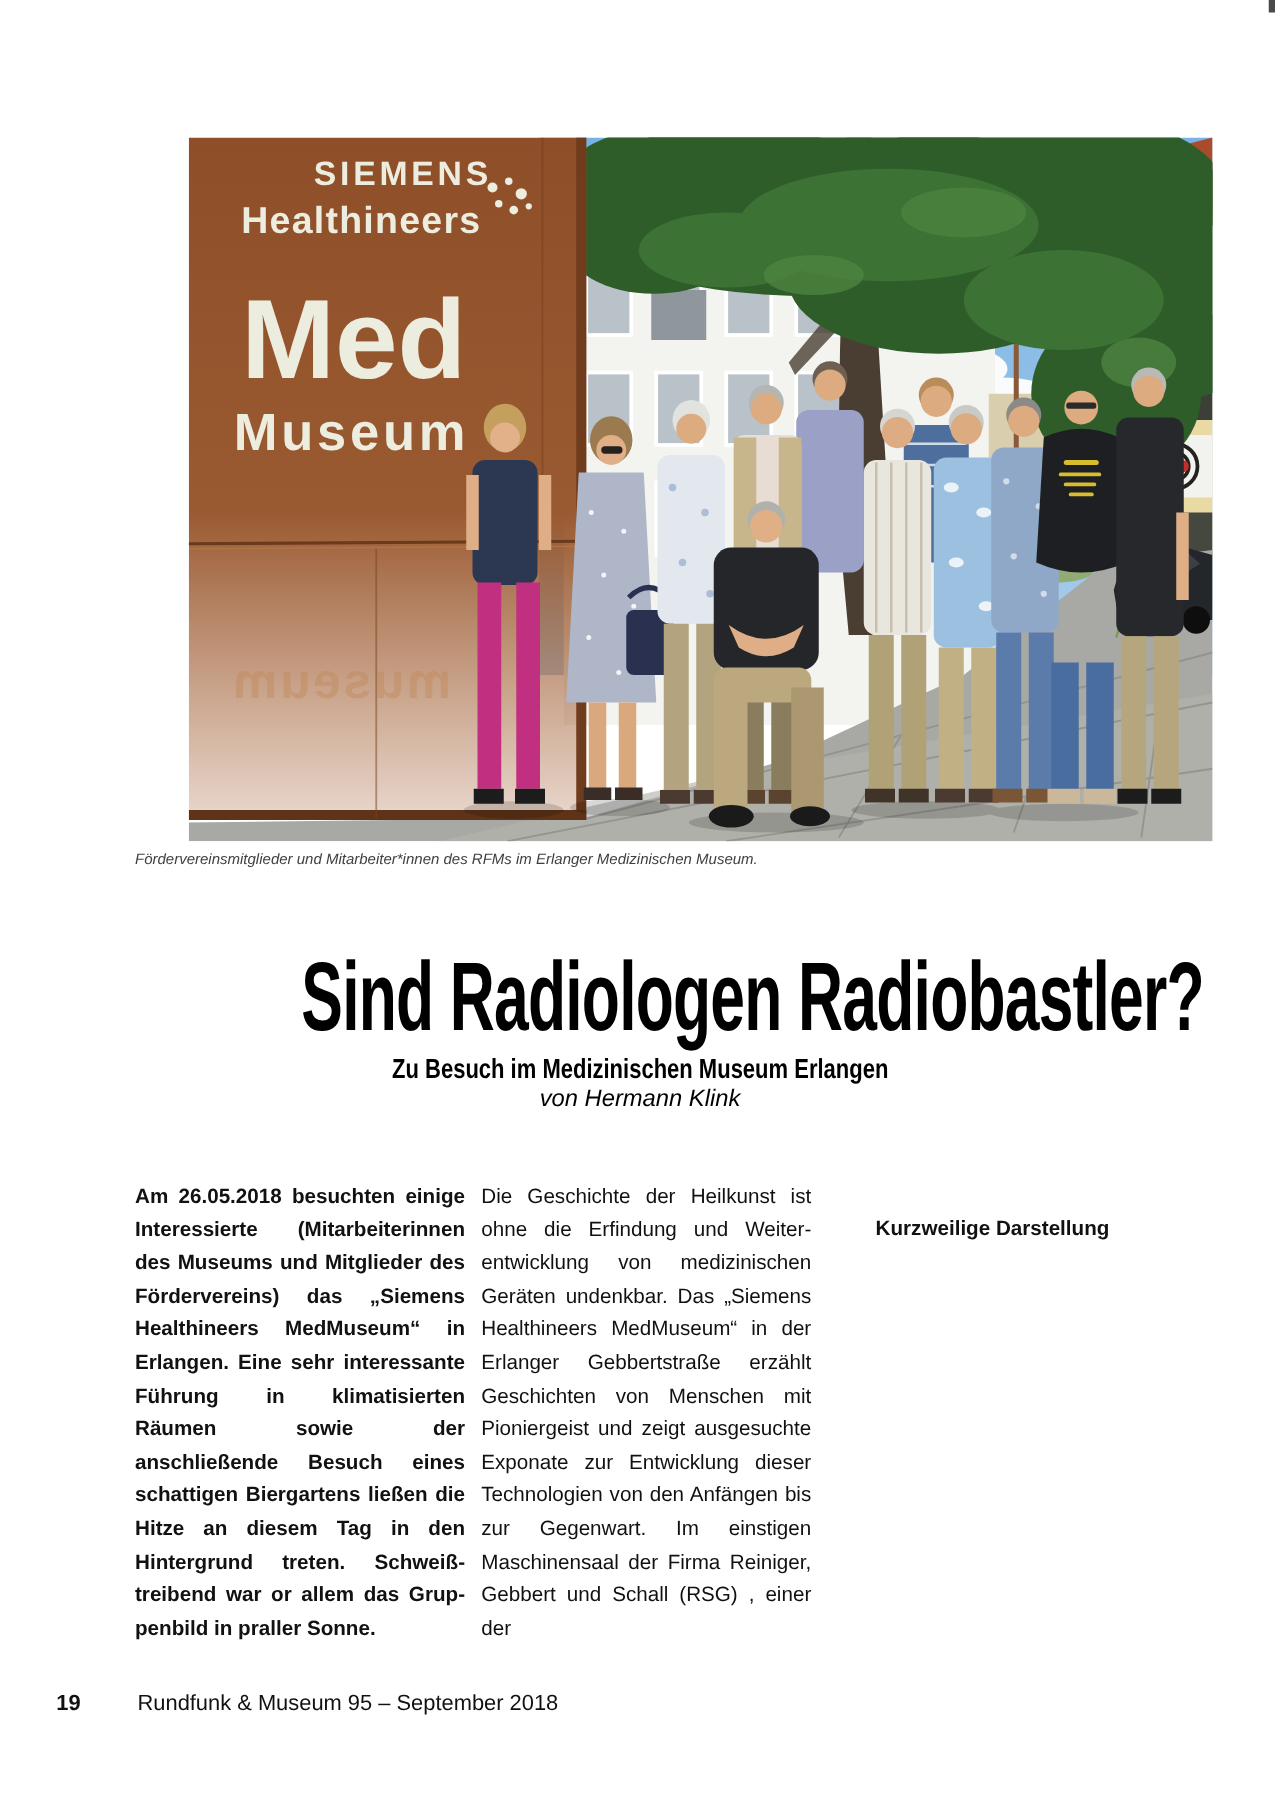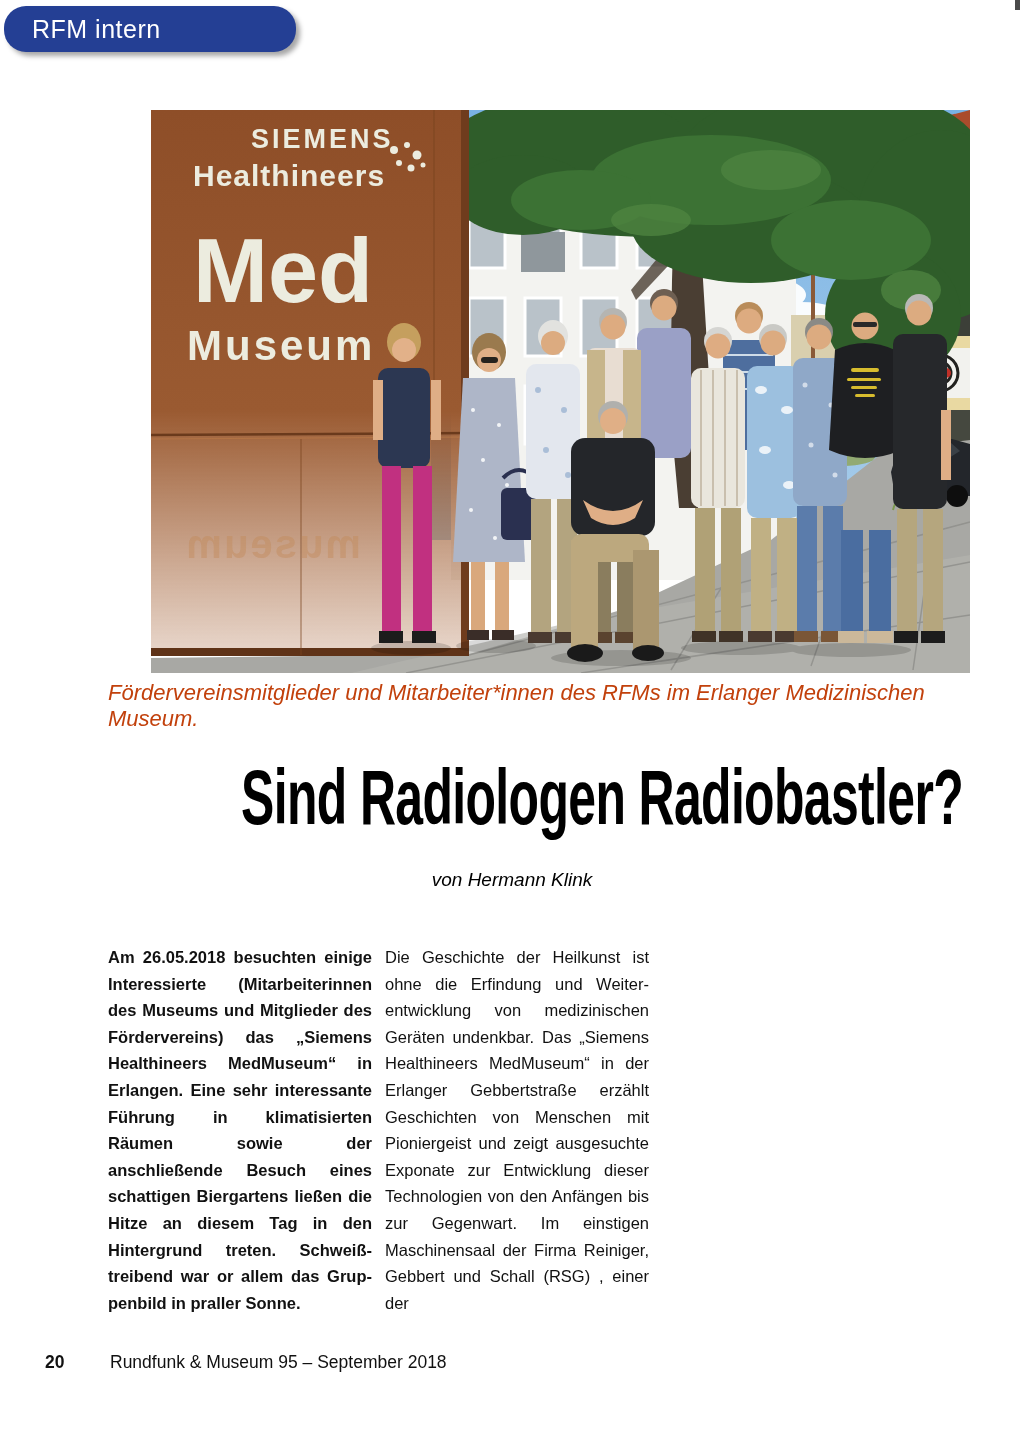"RFM intern" div.header-pill { html: <div> <span>RFM intern</span> </div> -> none }
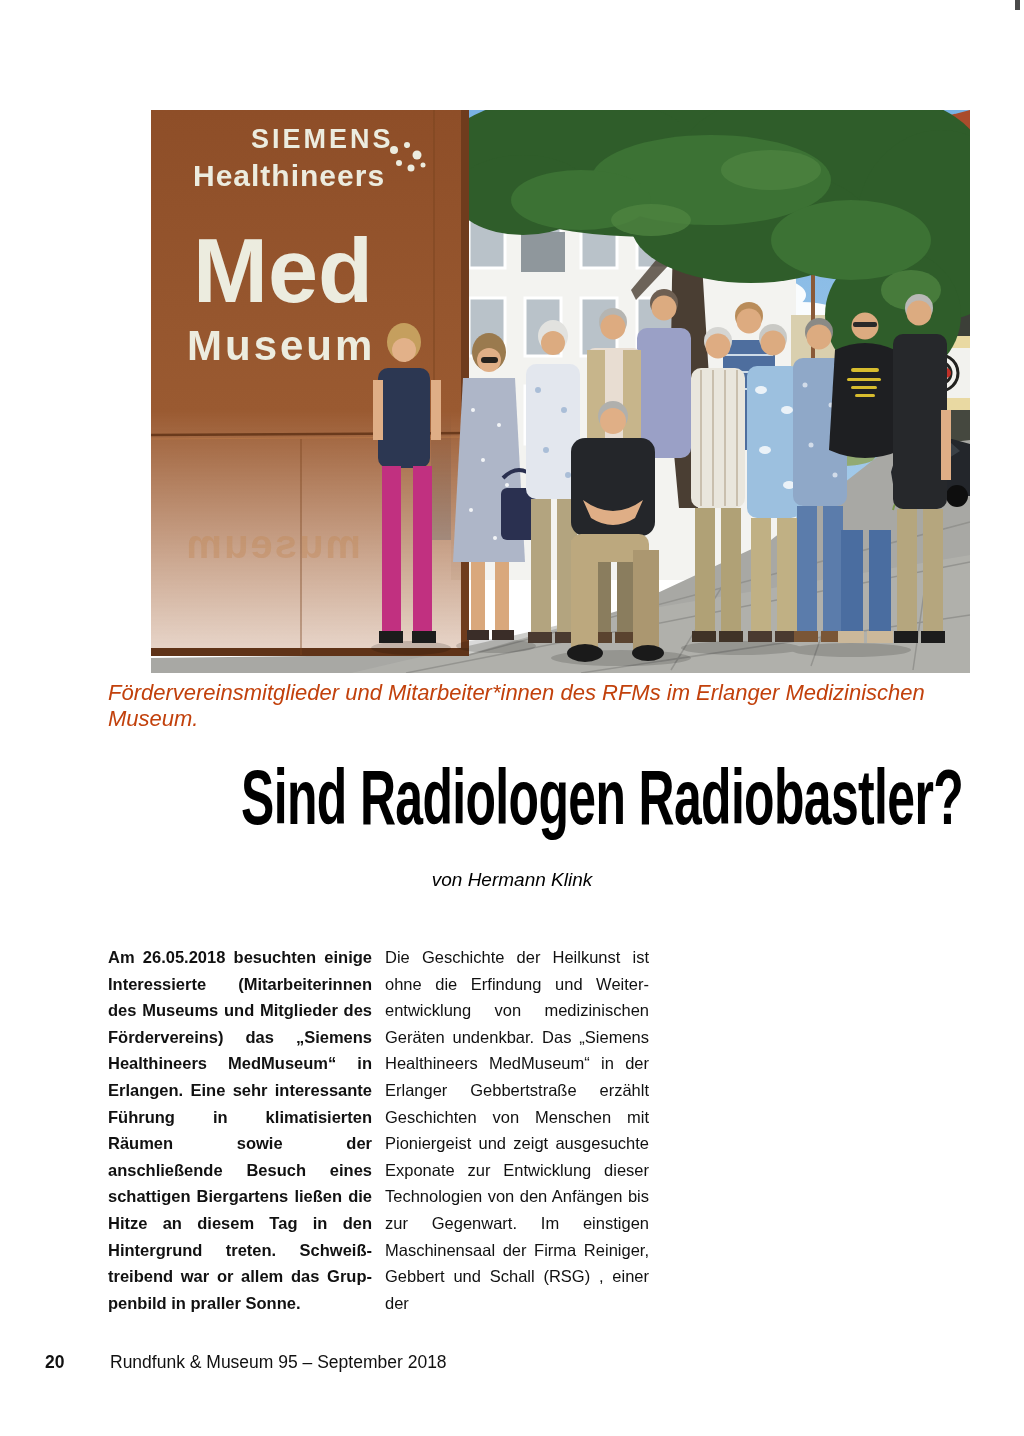"Fördervereinsmitglieder und" .caption { color: #c2410c -> #404040; font-size: 22px -> 12px }
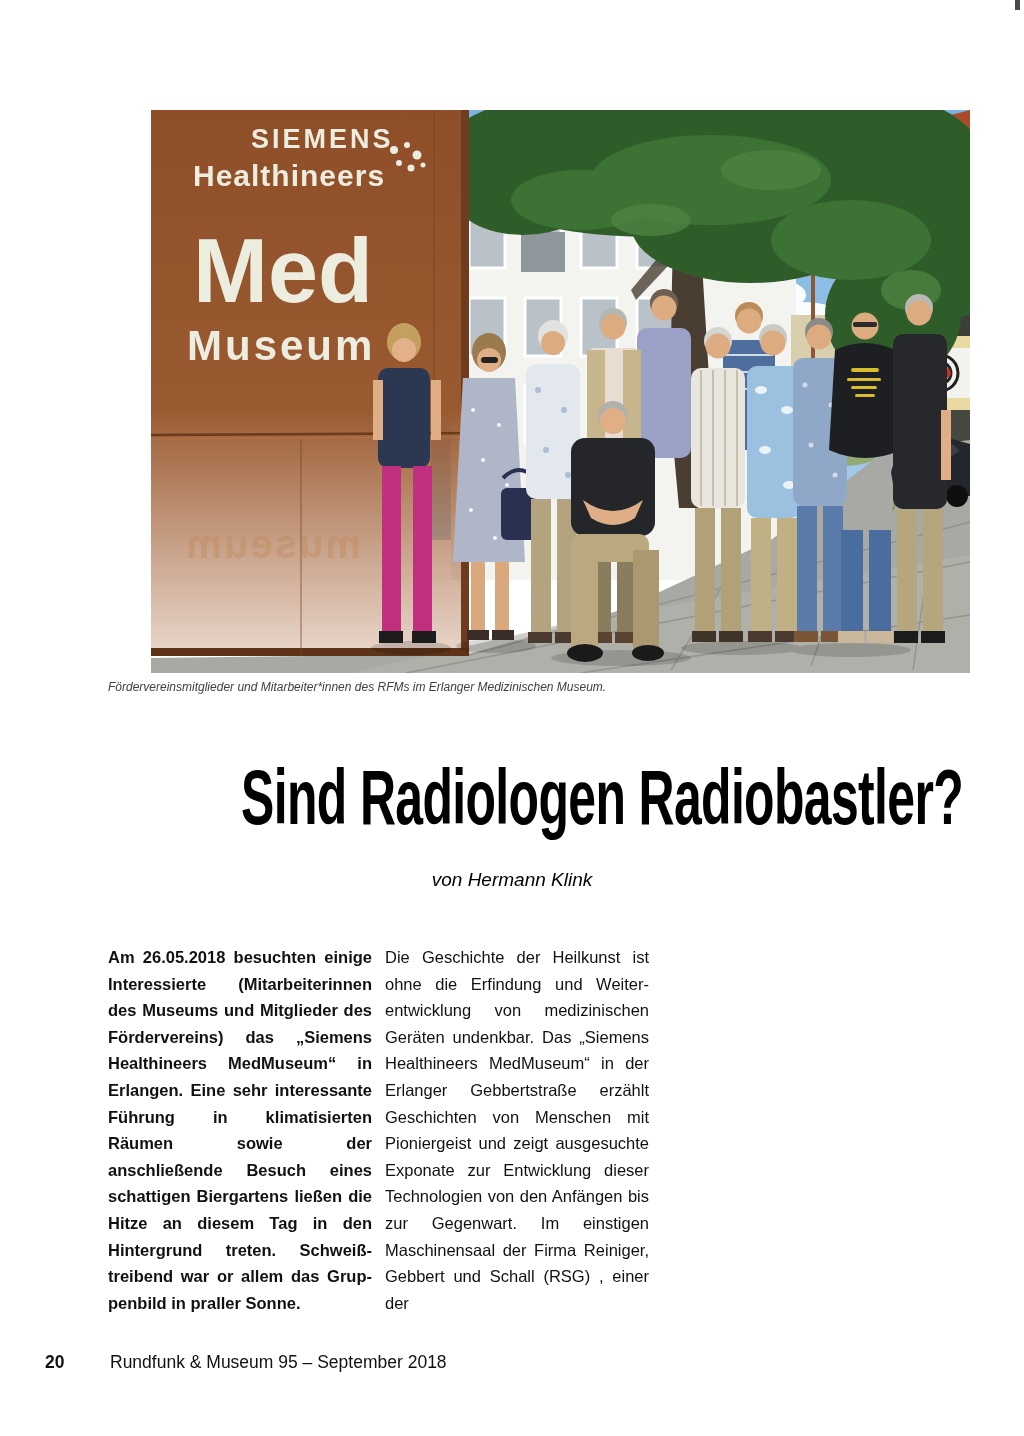"Zu Besuch im Medizinischen Museum" h2.subtitle { html: none -> <h2> <span>Zu Besuch im Medizinischen Museum Erlangen</span> </h2> }
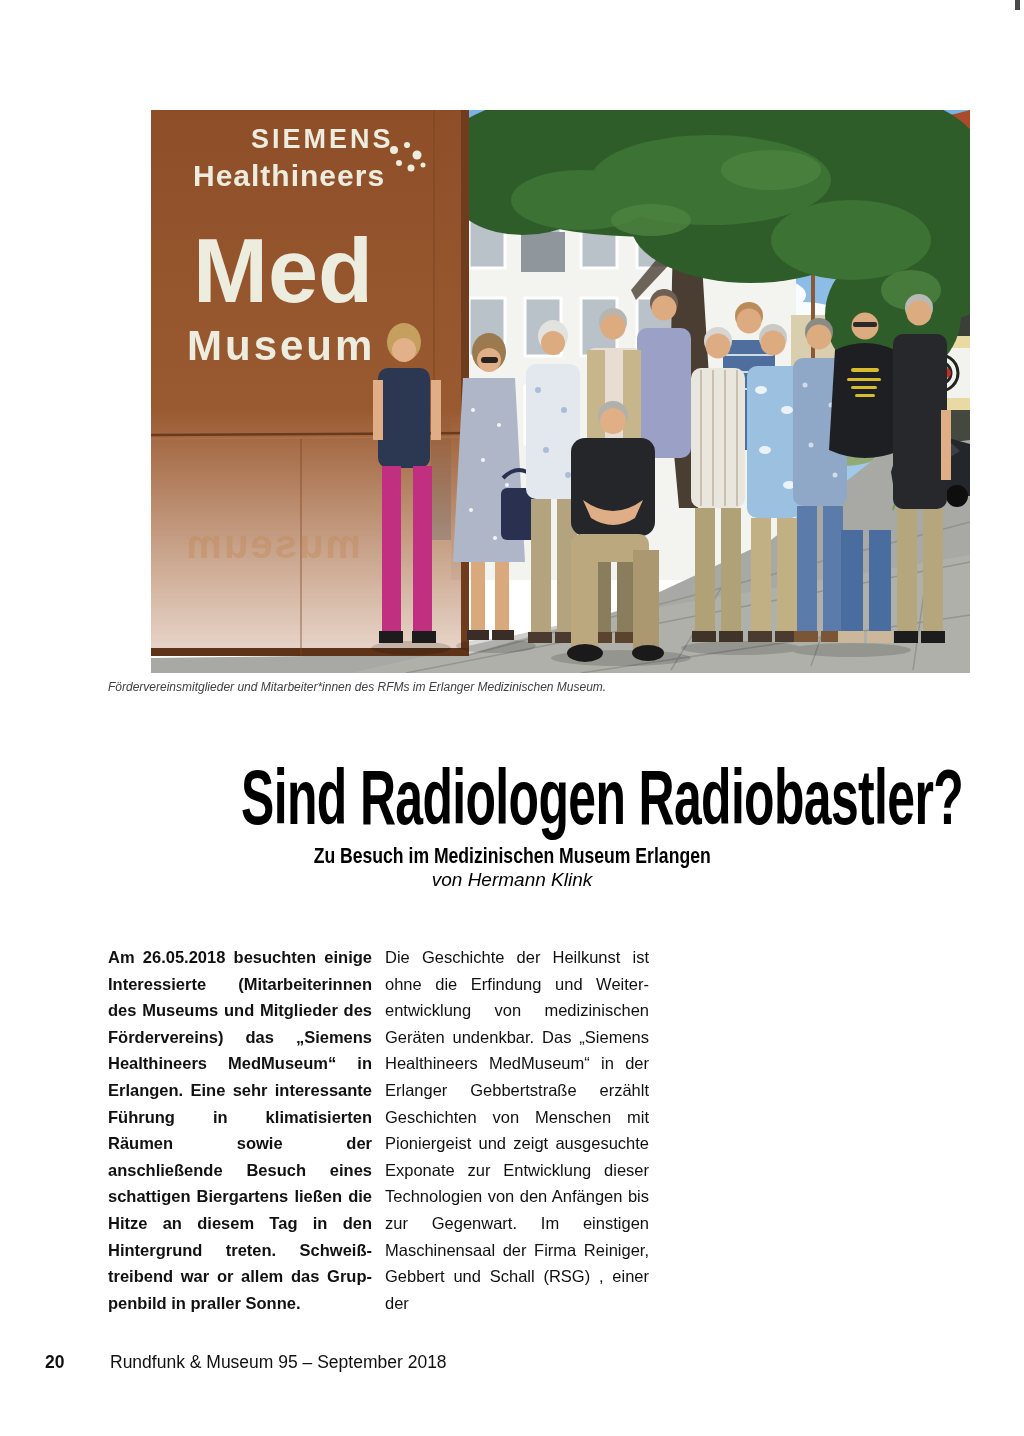"Kurzweilige Darstellung" h4 { html: none -> <h4>Kurzweilige Darstellung</h4> }
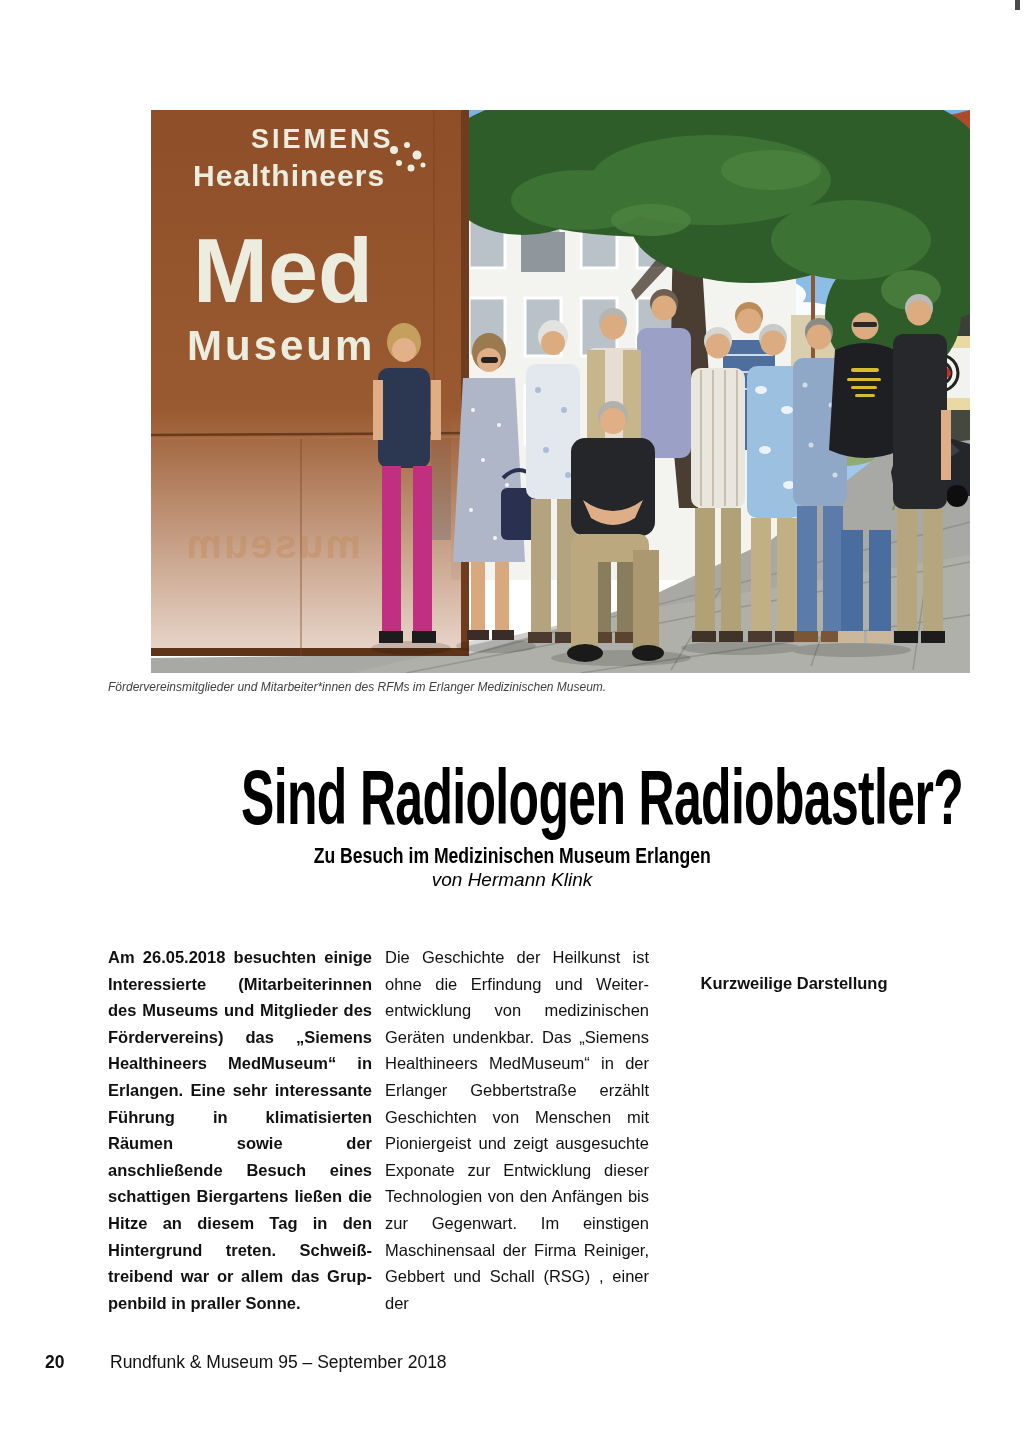"20" span.pagenum { text: 20 -> 19 }
